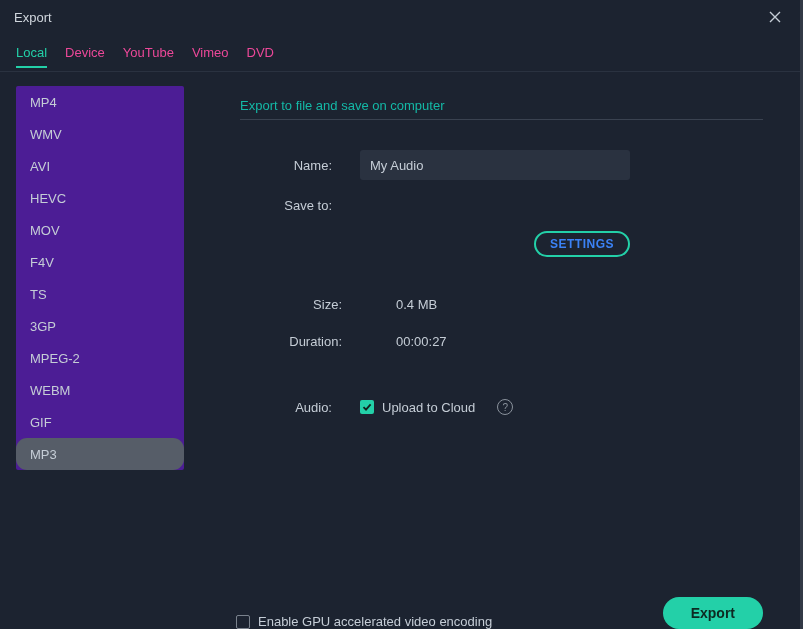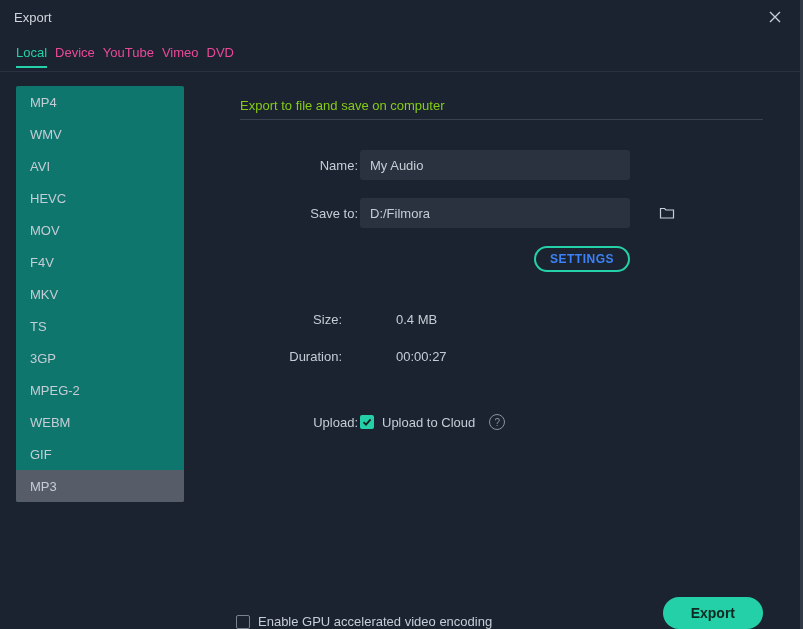"Local" .tabs { gap: 8px -> 18px }
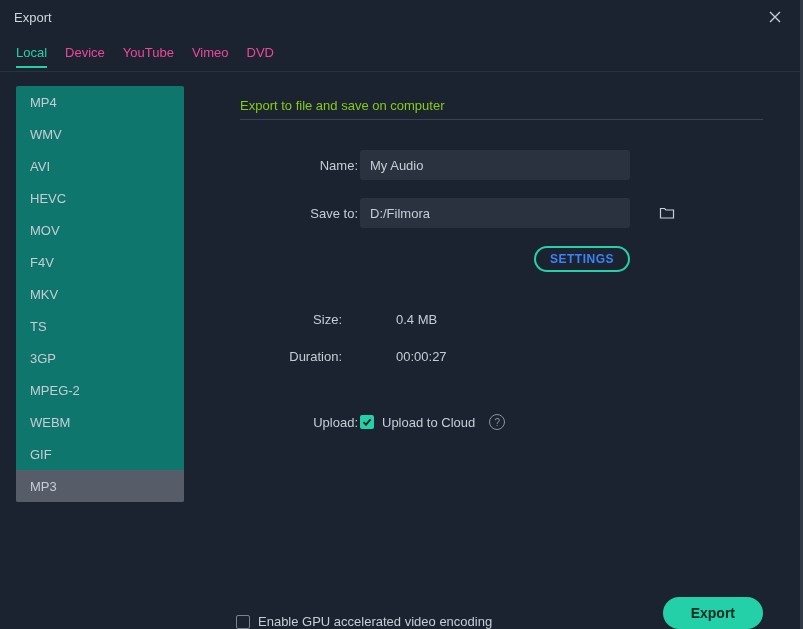"MP4" .format-list { background: #0f766e -> #4c1d95 }
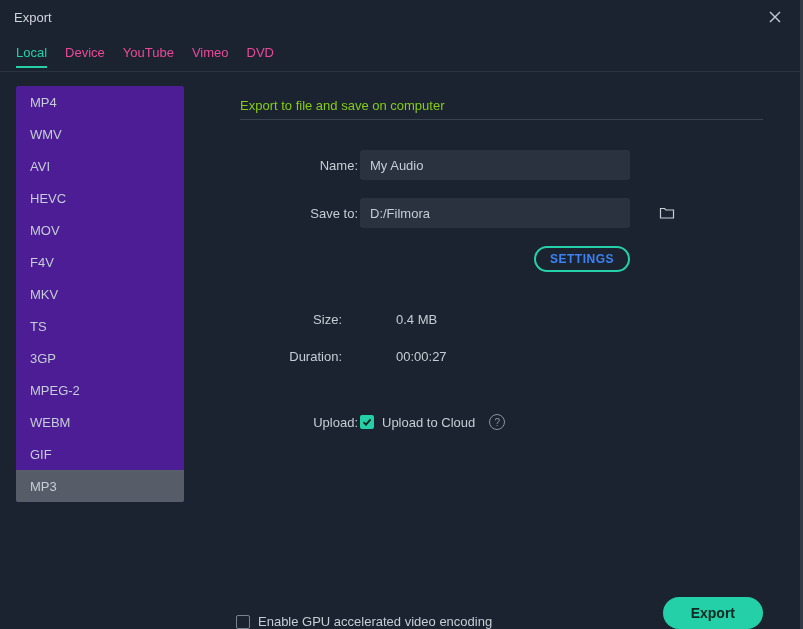"Export to file and save" .section-title { color: #84cc16 -> #14b8a6 }
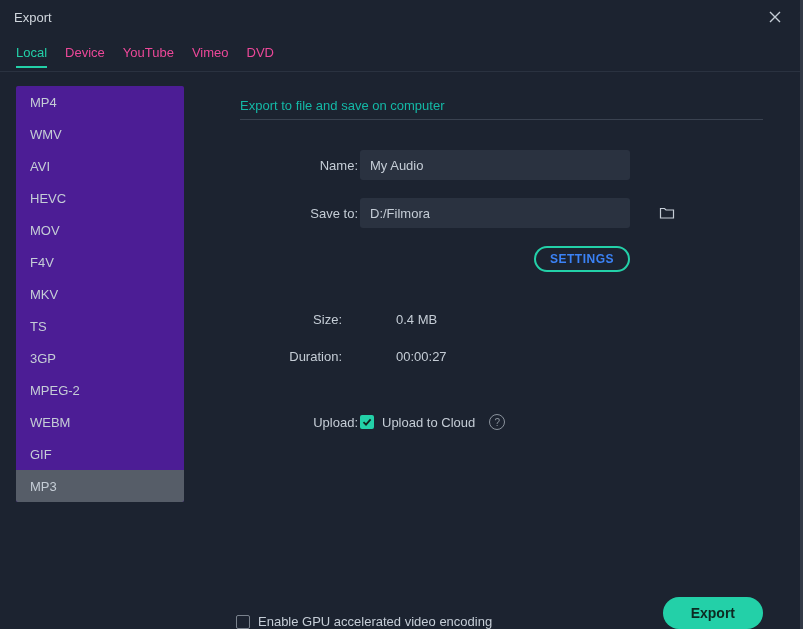"Name:" .form-label { padding-right: 2px -> 28px }
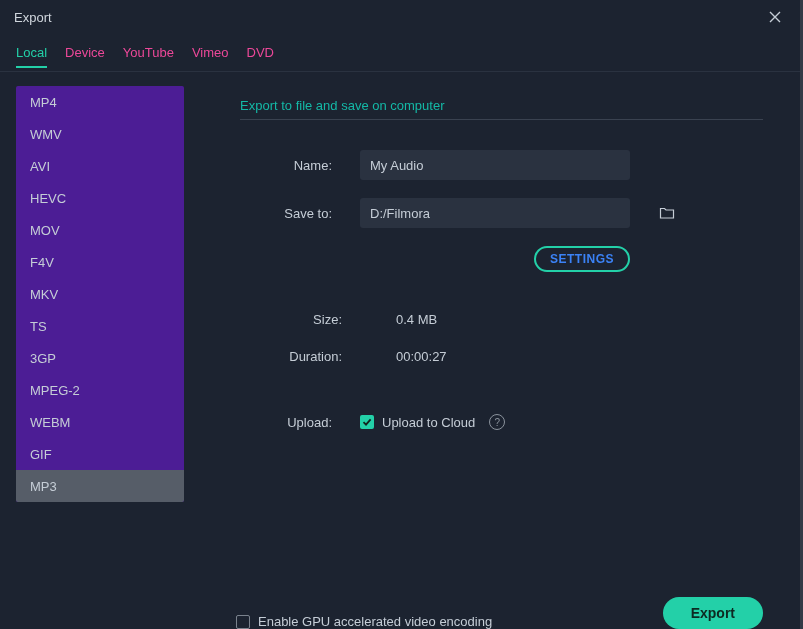"D:/Filmora" div.field-wrap { html: <div> <input> <span> <svg> <path></path> </svg> </span> </div> -> none }
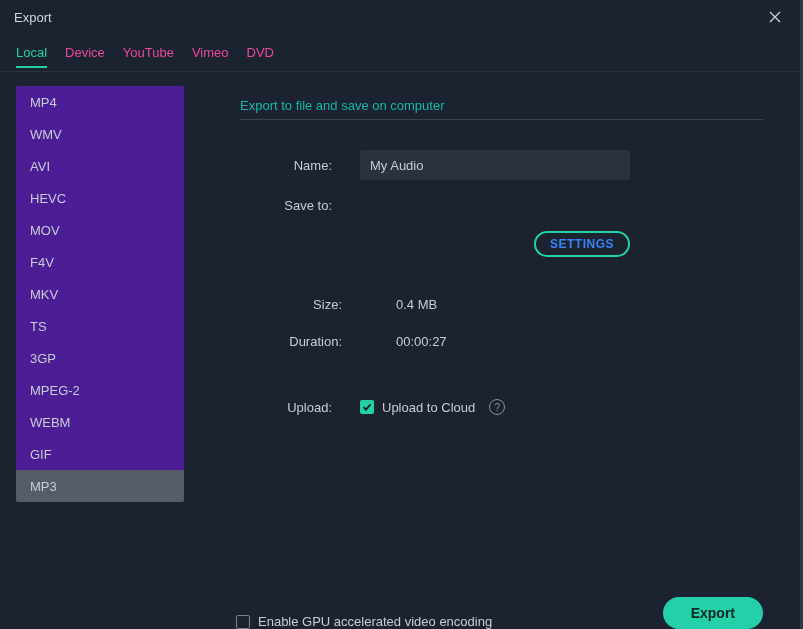"MKV" div.format-item { html: <div>MKV</div> -> none }
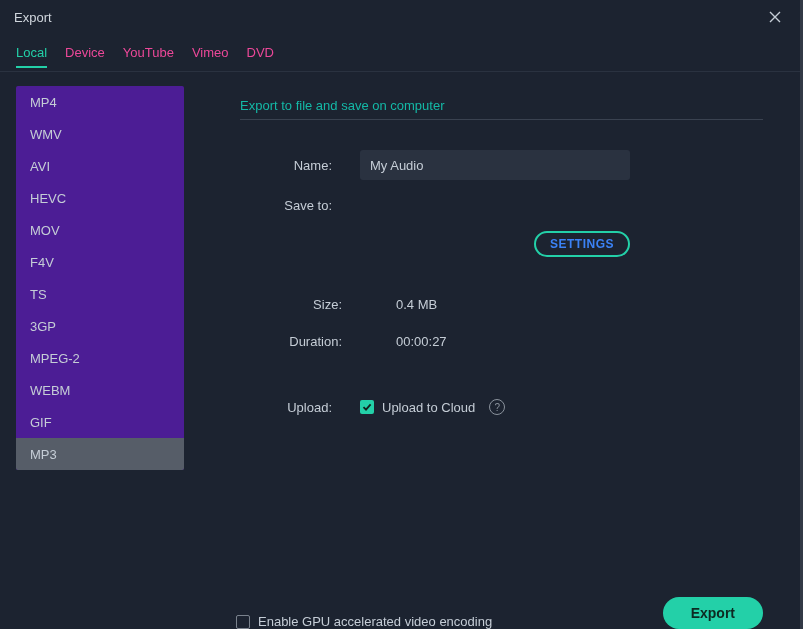"Upload:" div.form-label { text: Upload -> Audio }
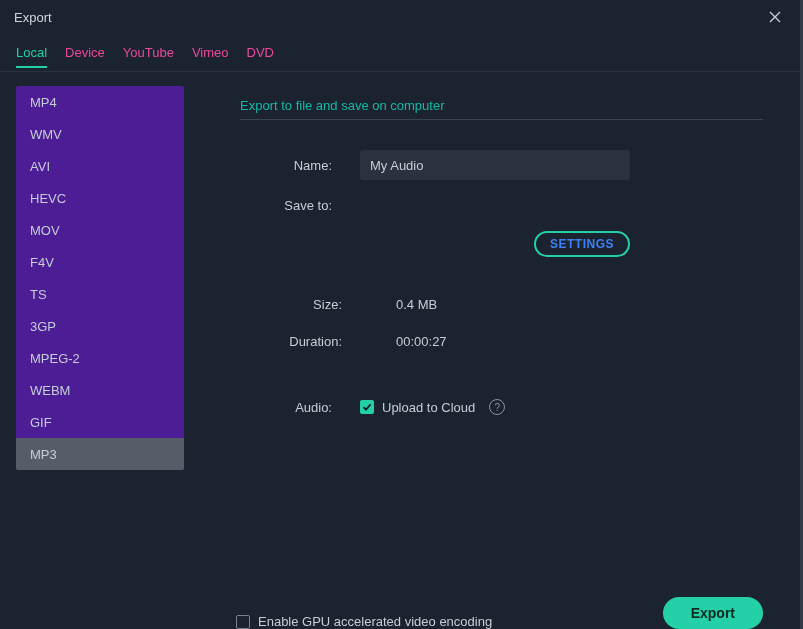"Upload to Cloud" .upload-label { margin-right: 6px -> 14px }
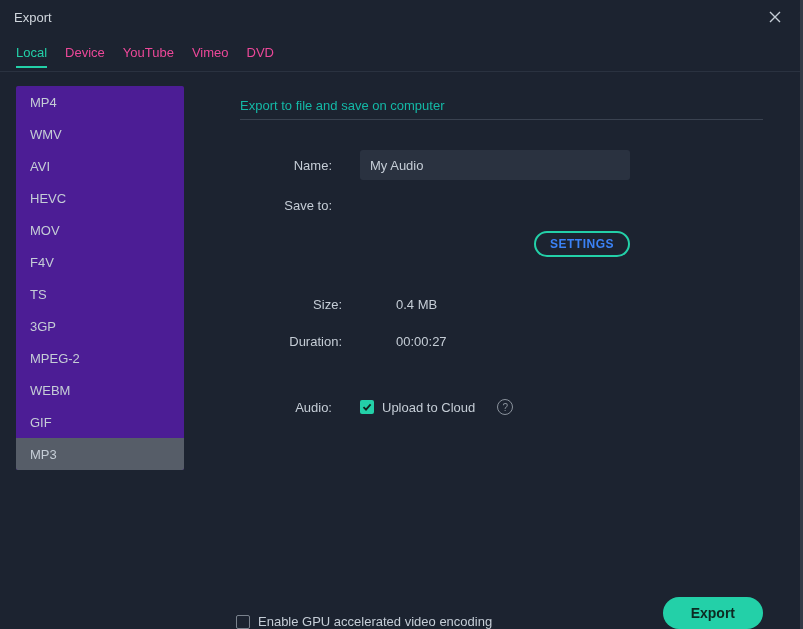"MP3" .format-item.selected { border-radius: none -> 11px }
